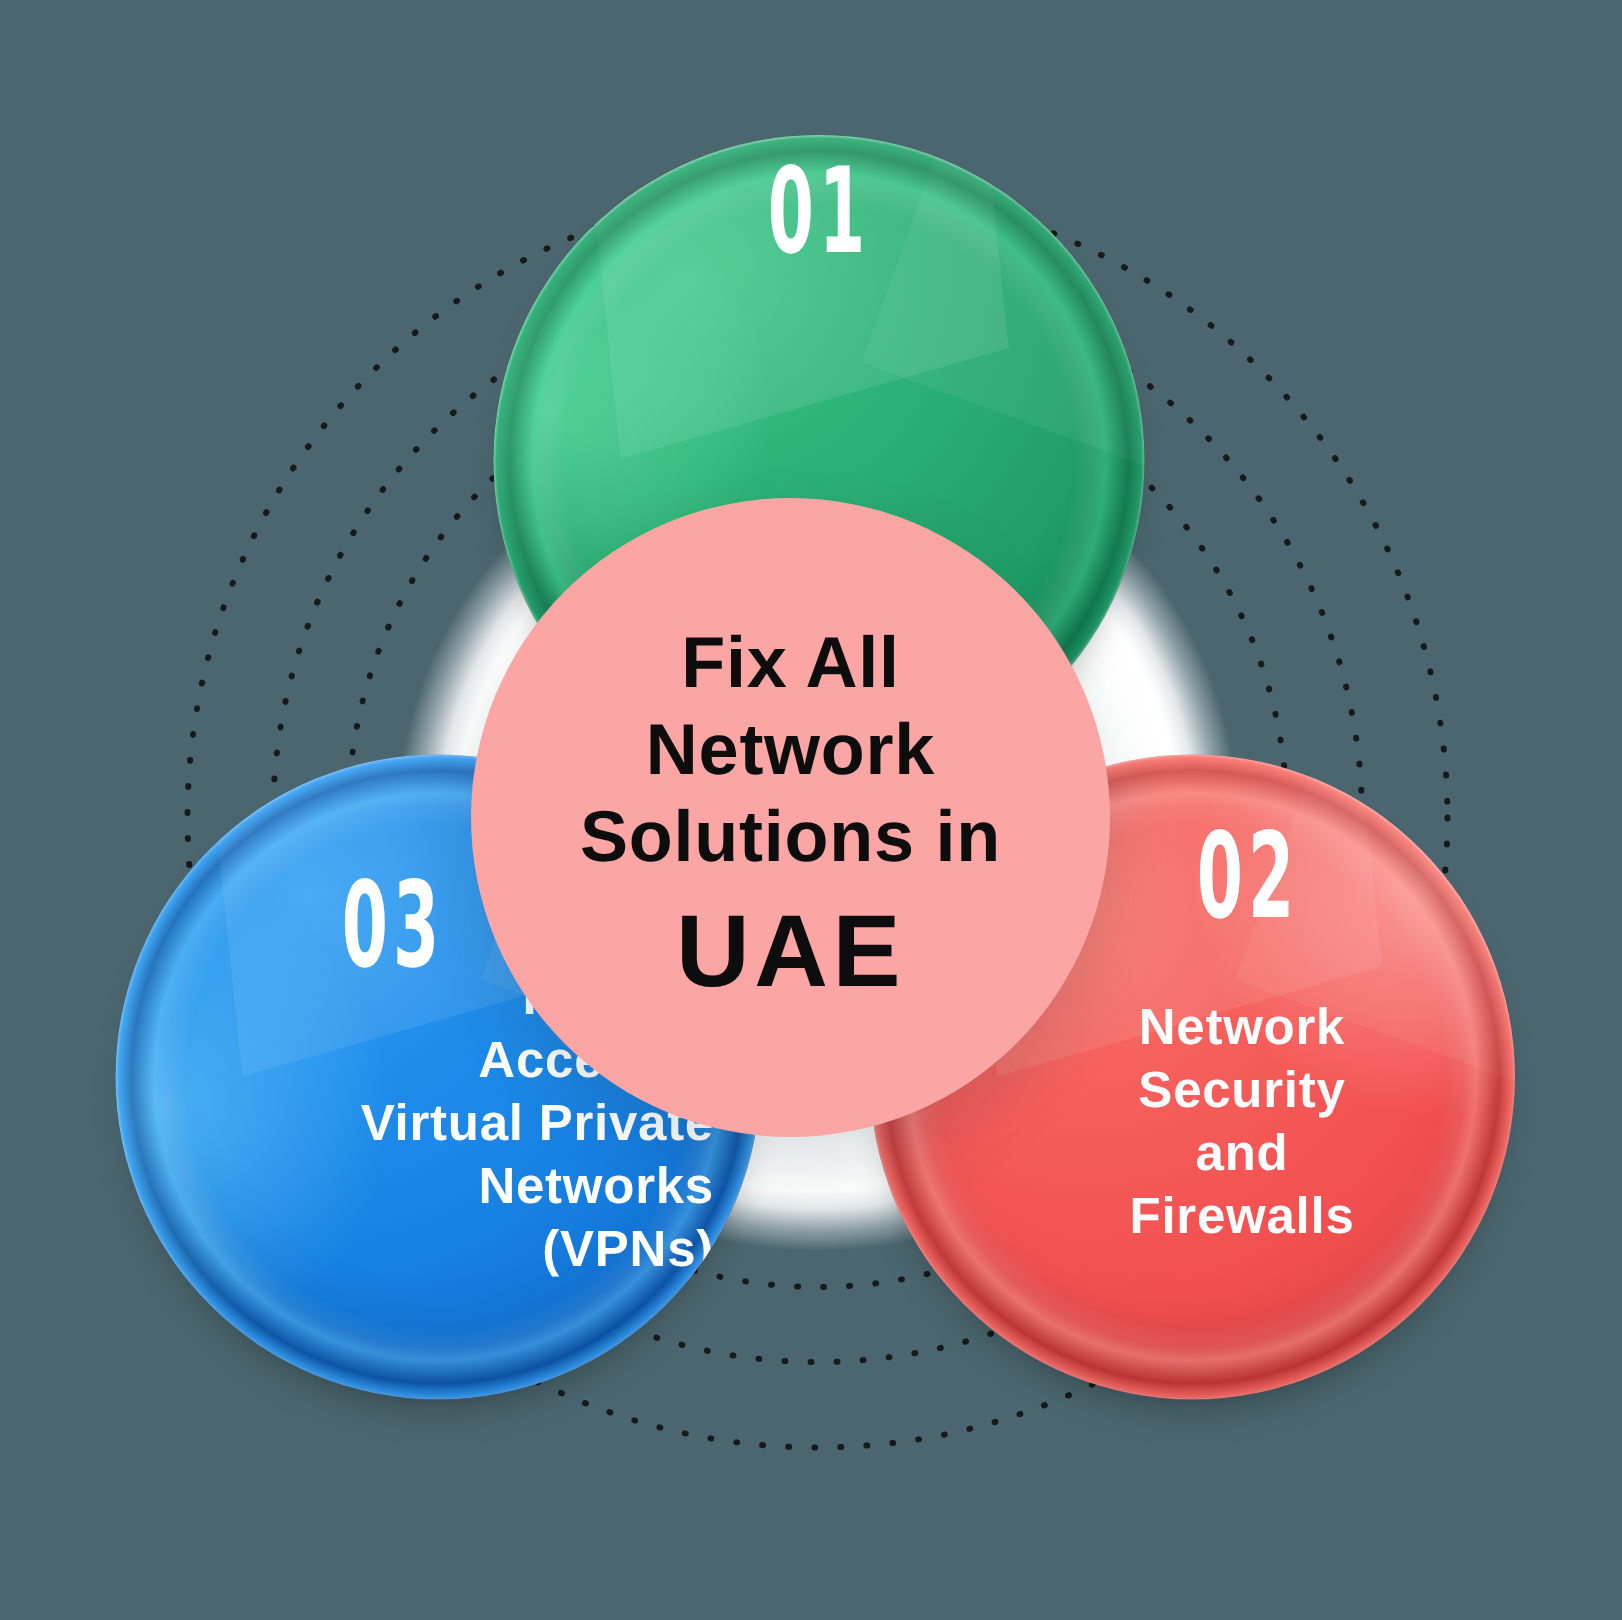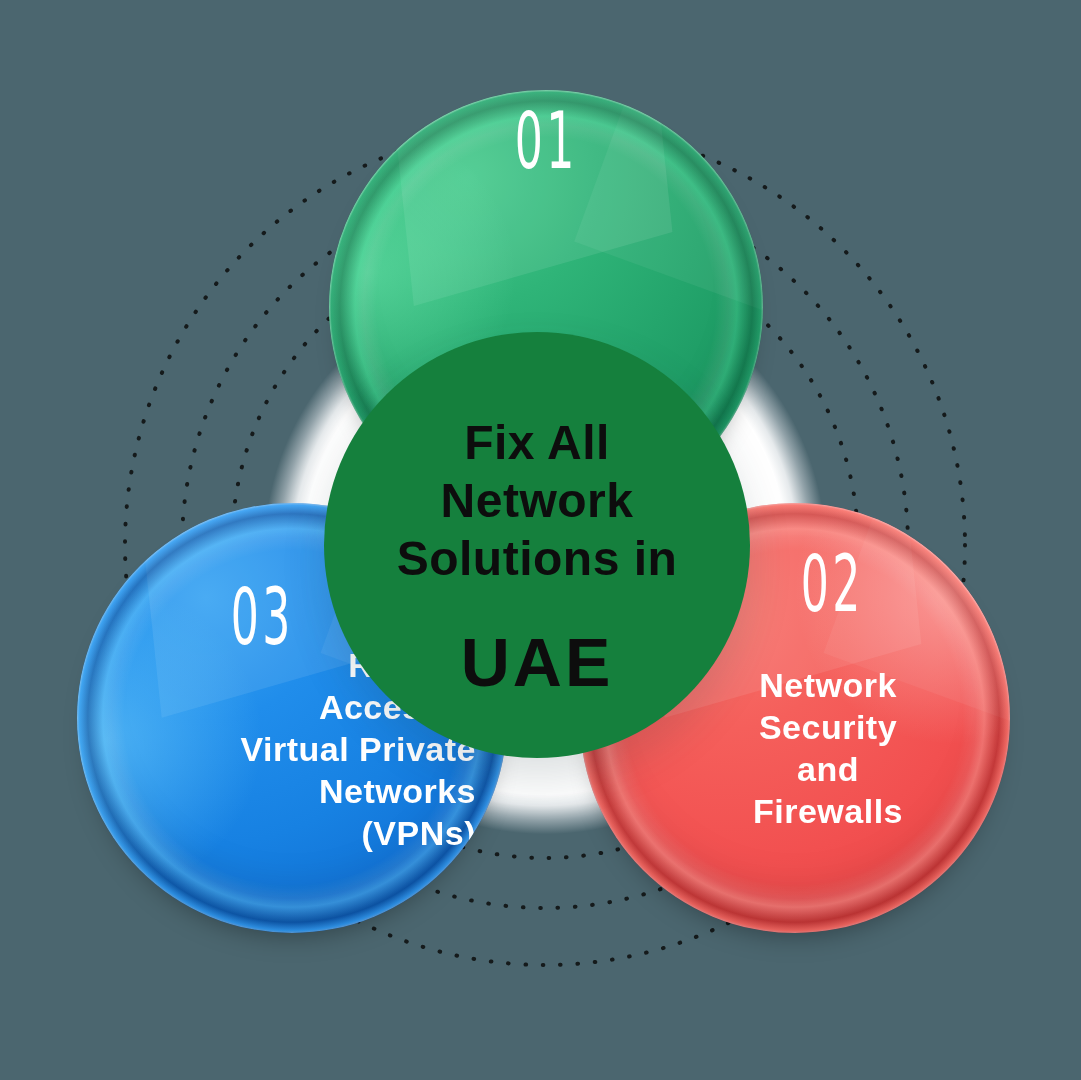"01" .num { font-weight: 400 -> 700 }
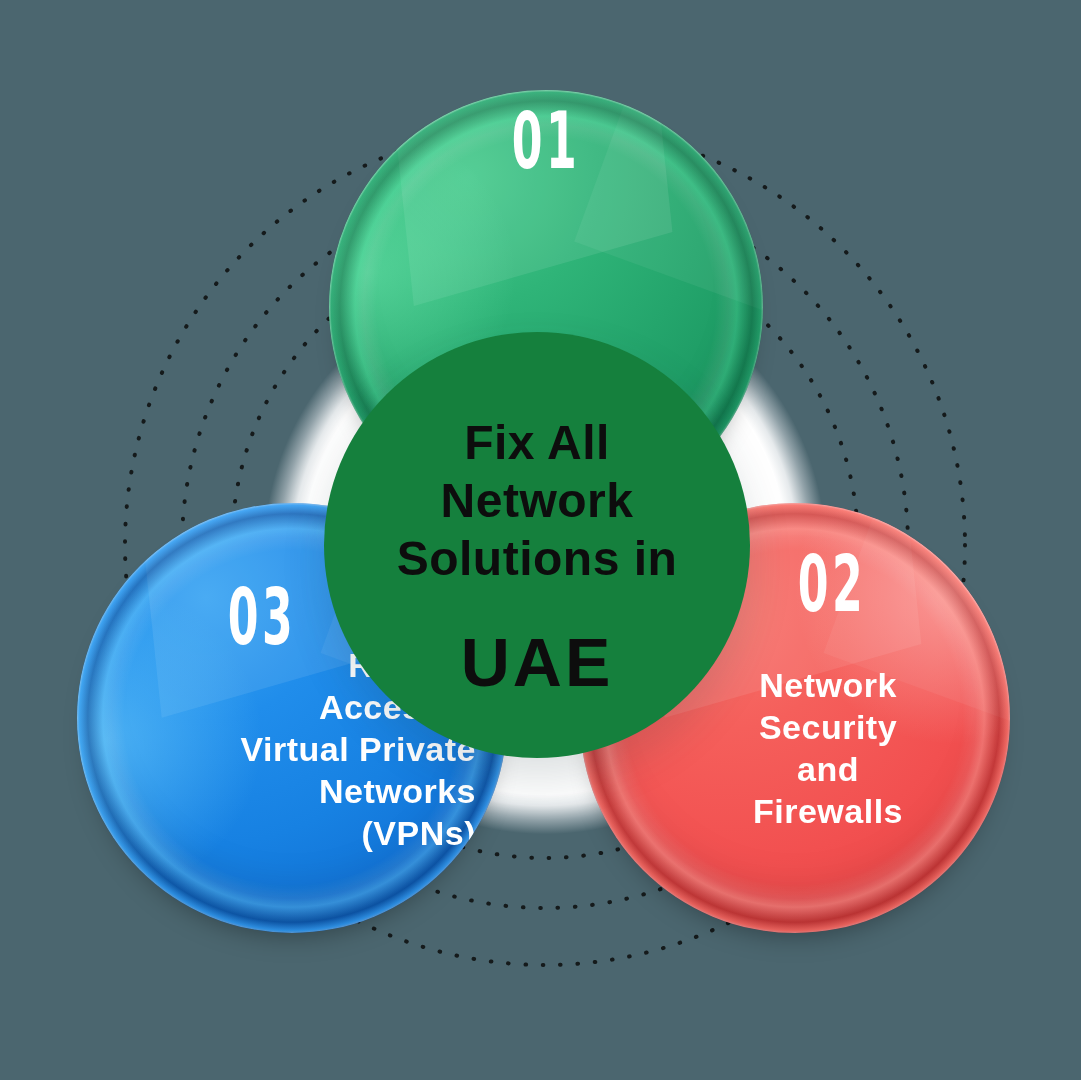"Fix All" .center-circle { background: #15803d -> #fca5a5; left: 324px -> 314px }
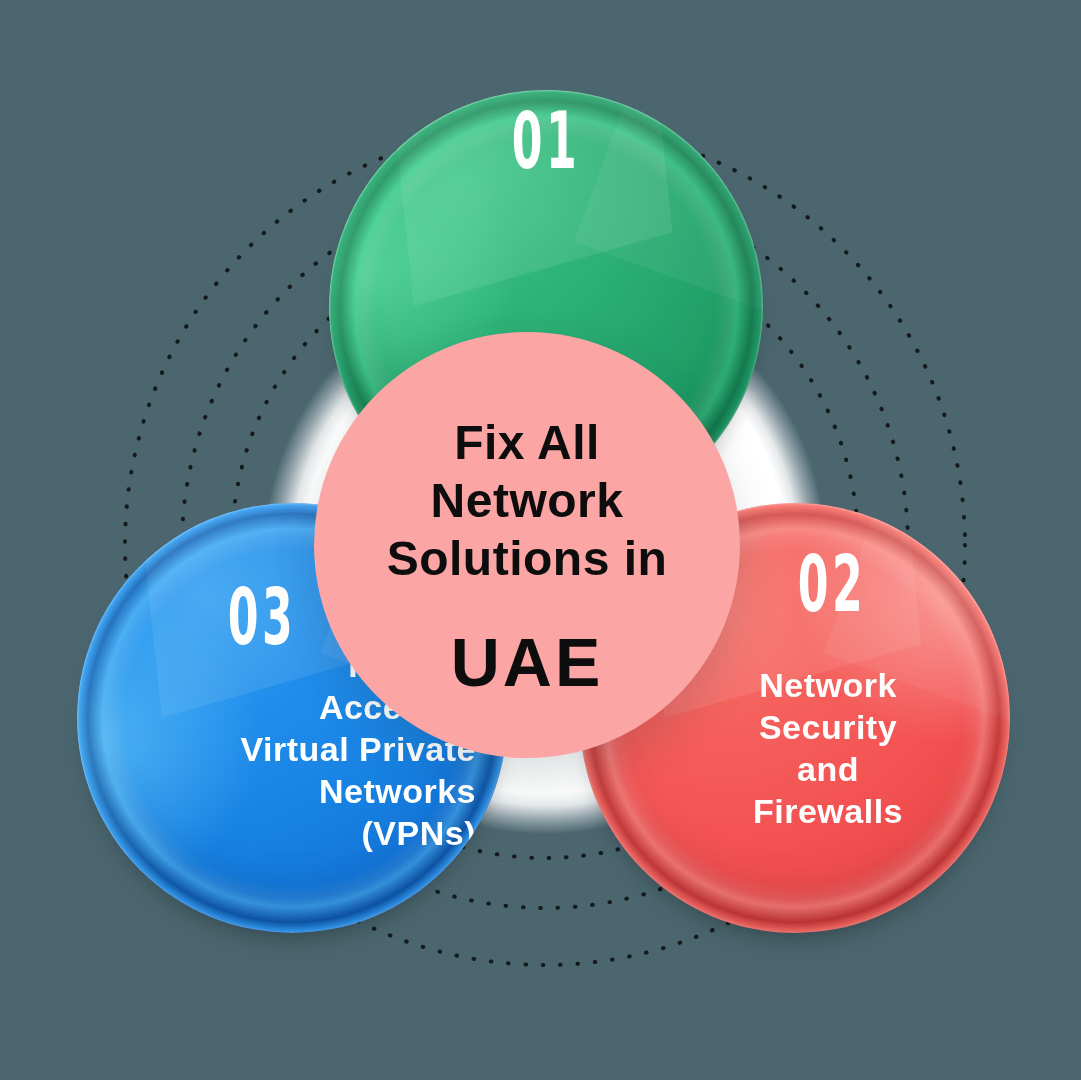"UAE" .center-uae { margin-top: 28px -> none }
